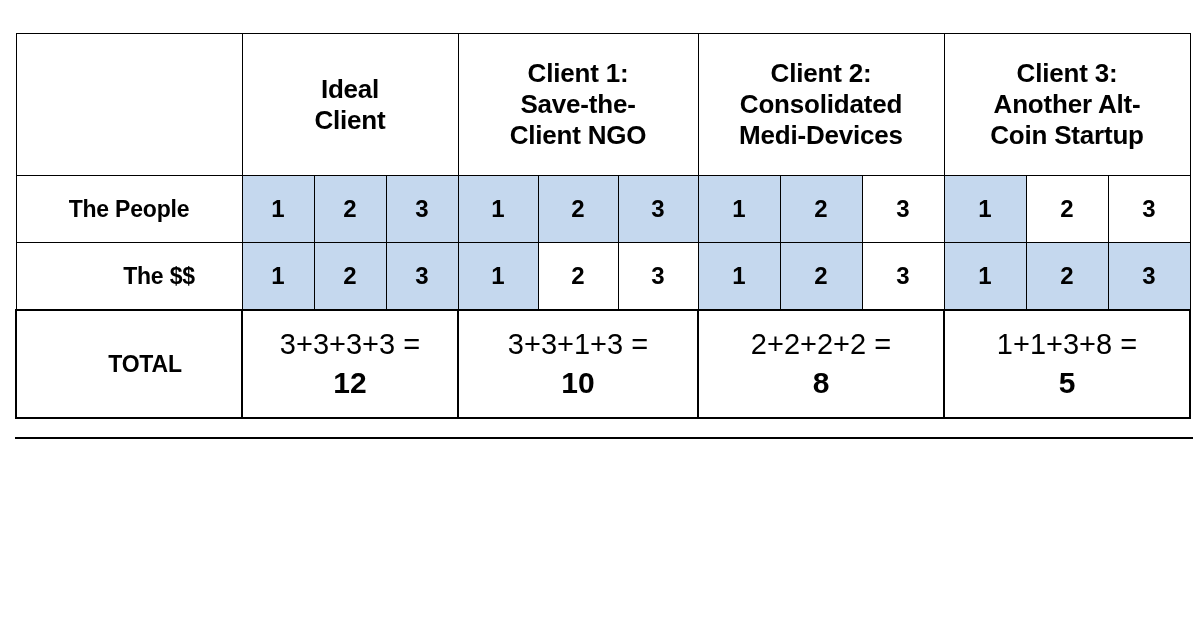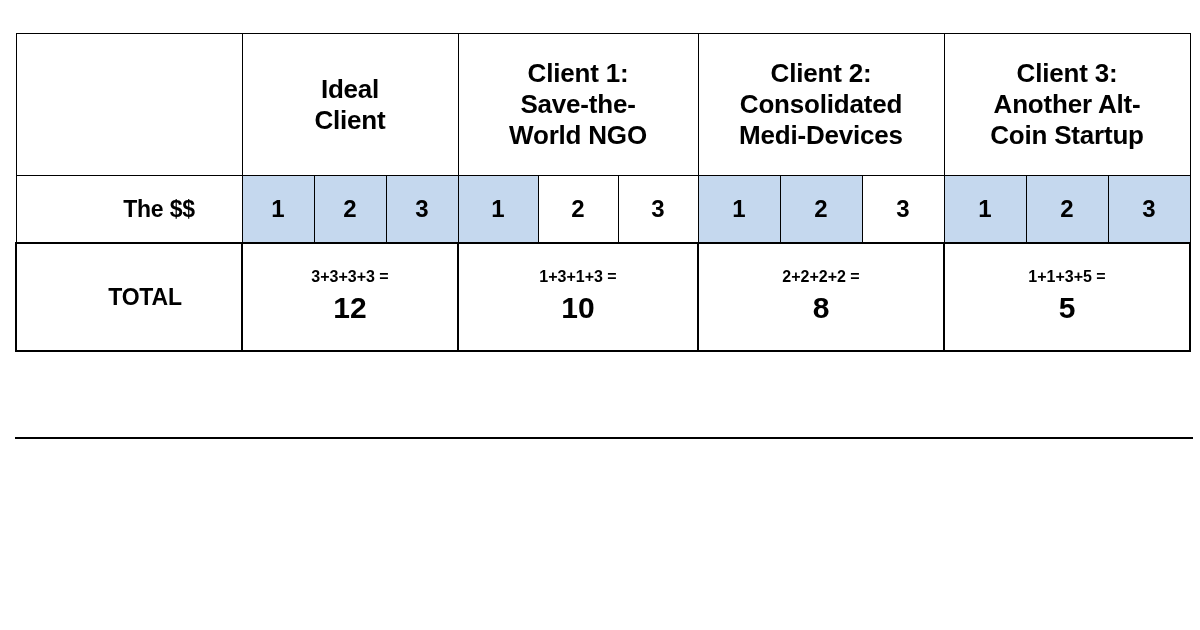"World NGO" div { text: World -> Client }
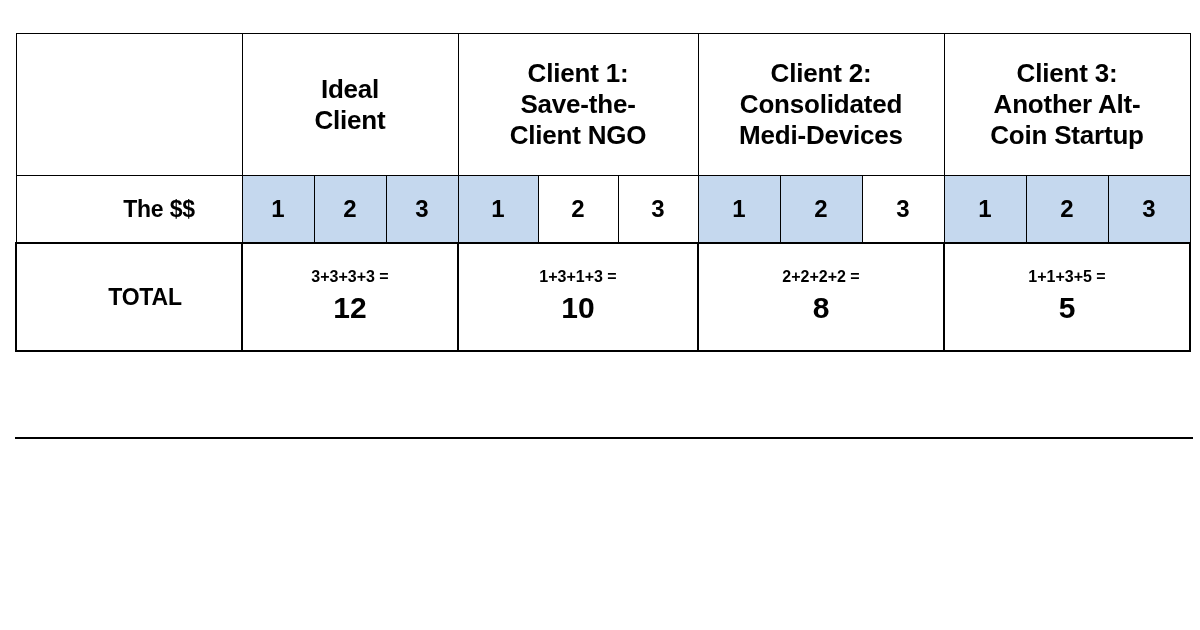"The People" tr { html: none -> <tr> <td>The People</td> <td>1</td> <td>2</td> <td>3</td> <td>1</td> <td>2</td> <td>3</td> <td>1</td> <td>2</td> <td>3</td> <td>1</td> <td>2</td> <td>3</td> </tr> }
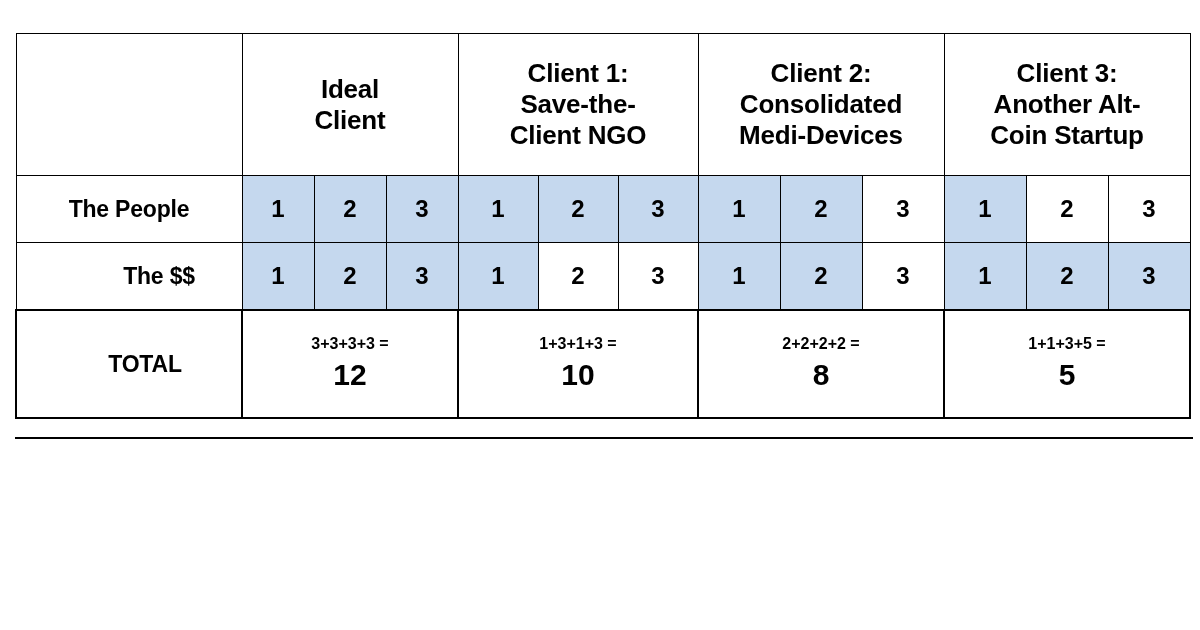"3+3+3+3 =" td.total-cell .expr { font-size: 16px -> 29px; font-weight: bold -> normal }
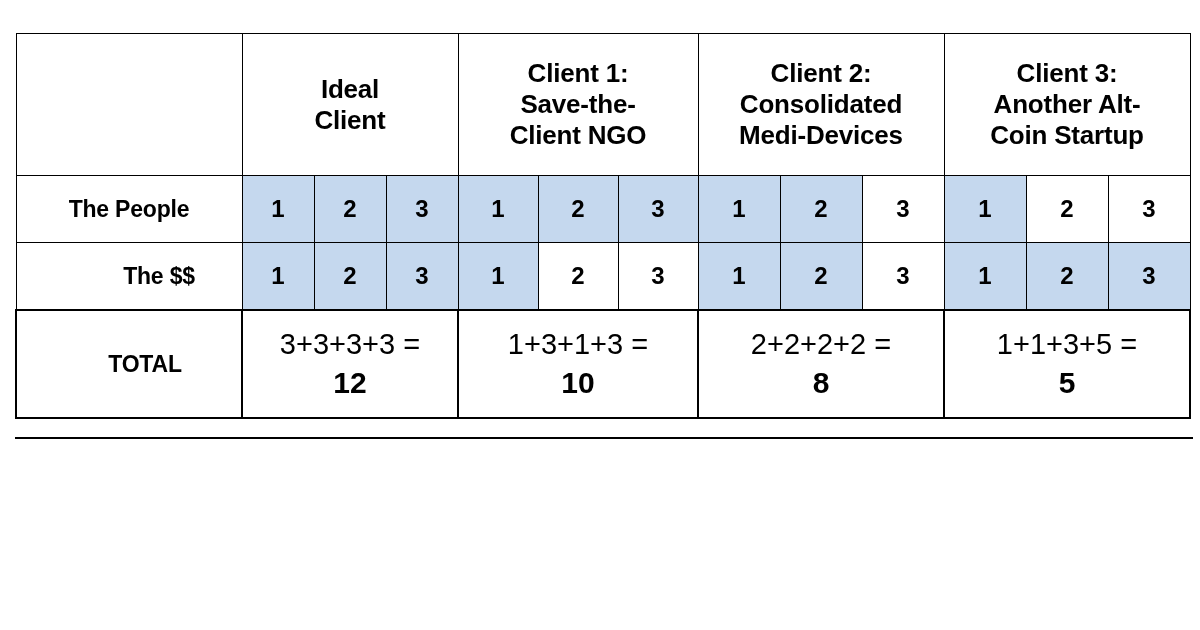"1+3+1+3 =" span.expr { text: 1+3+1+3 -> 3+3+1+3 }
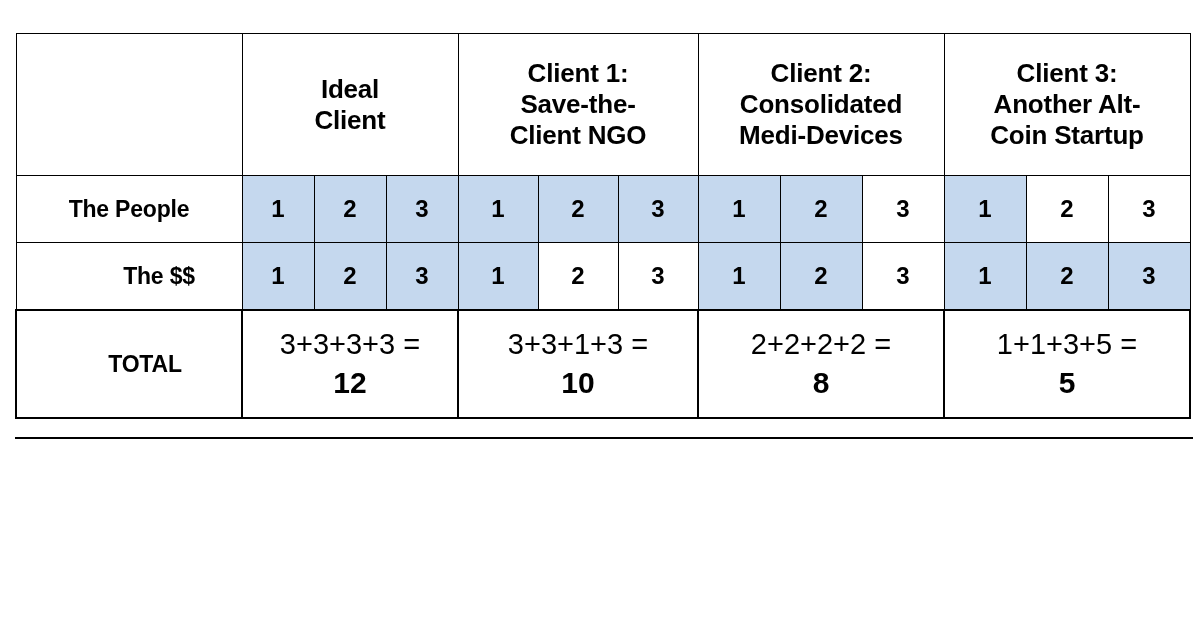"1+1+3+5 =" span.expr { text: 1+1+3+5 -> 1+1+3+8 }
